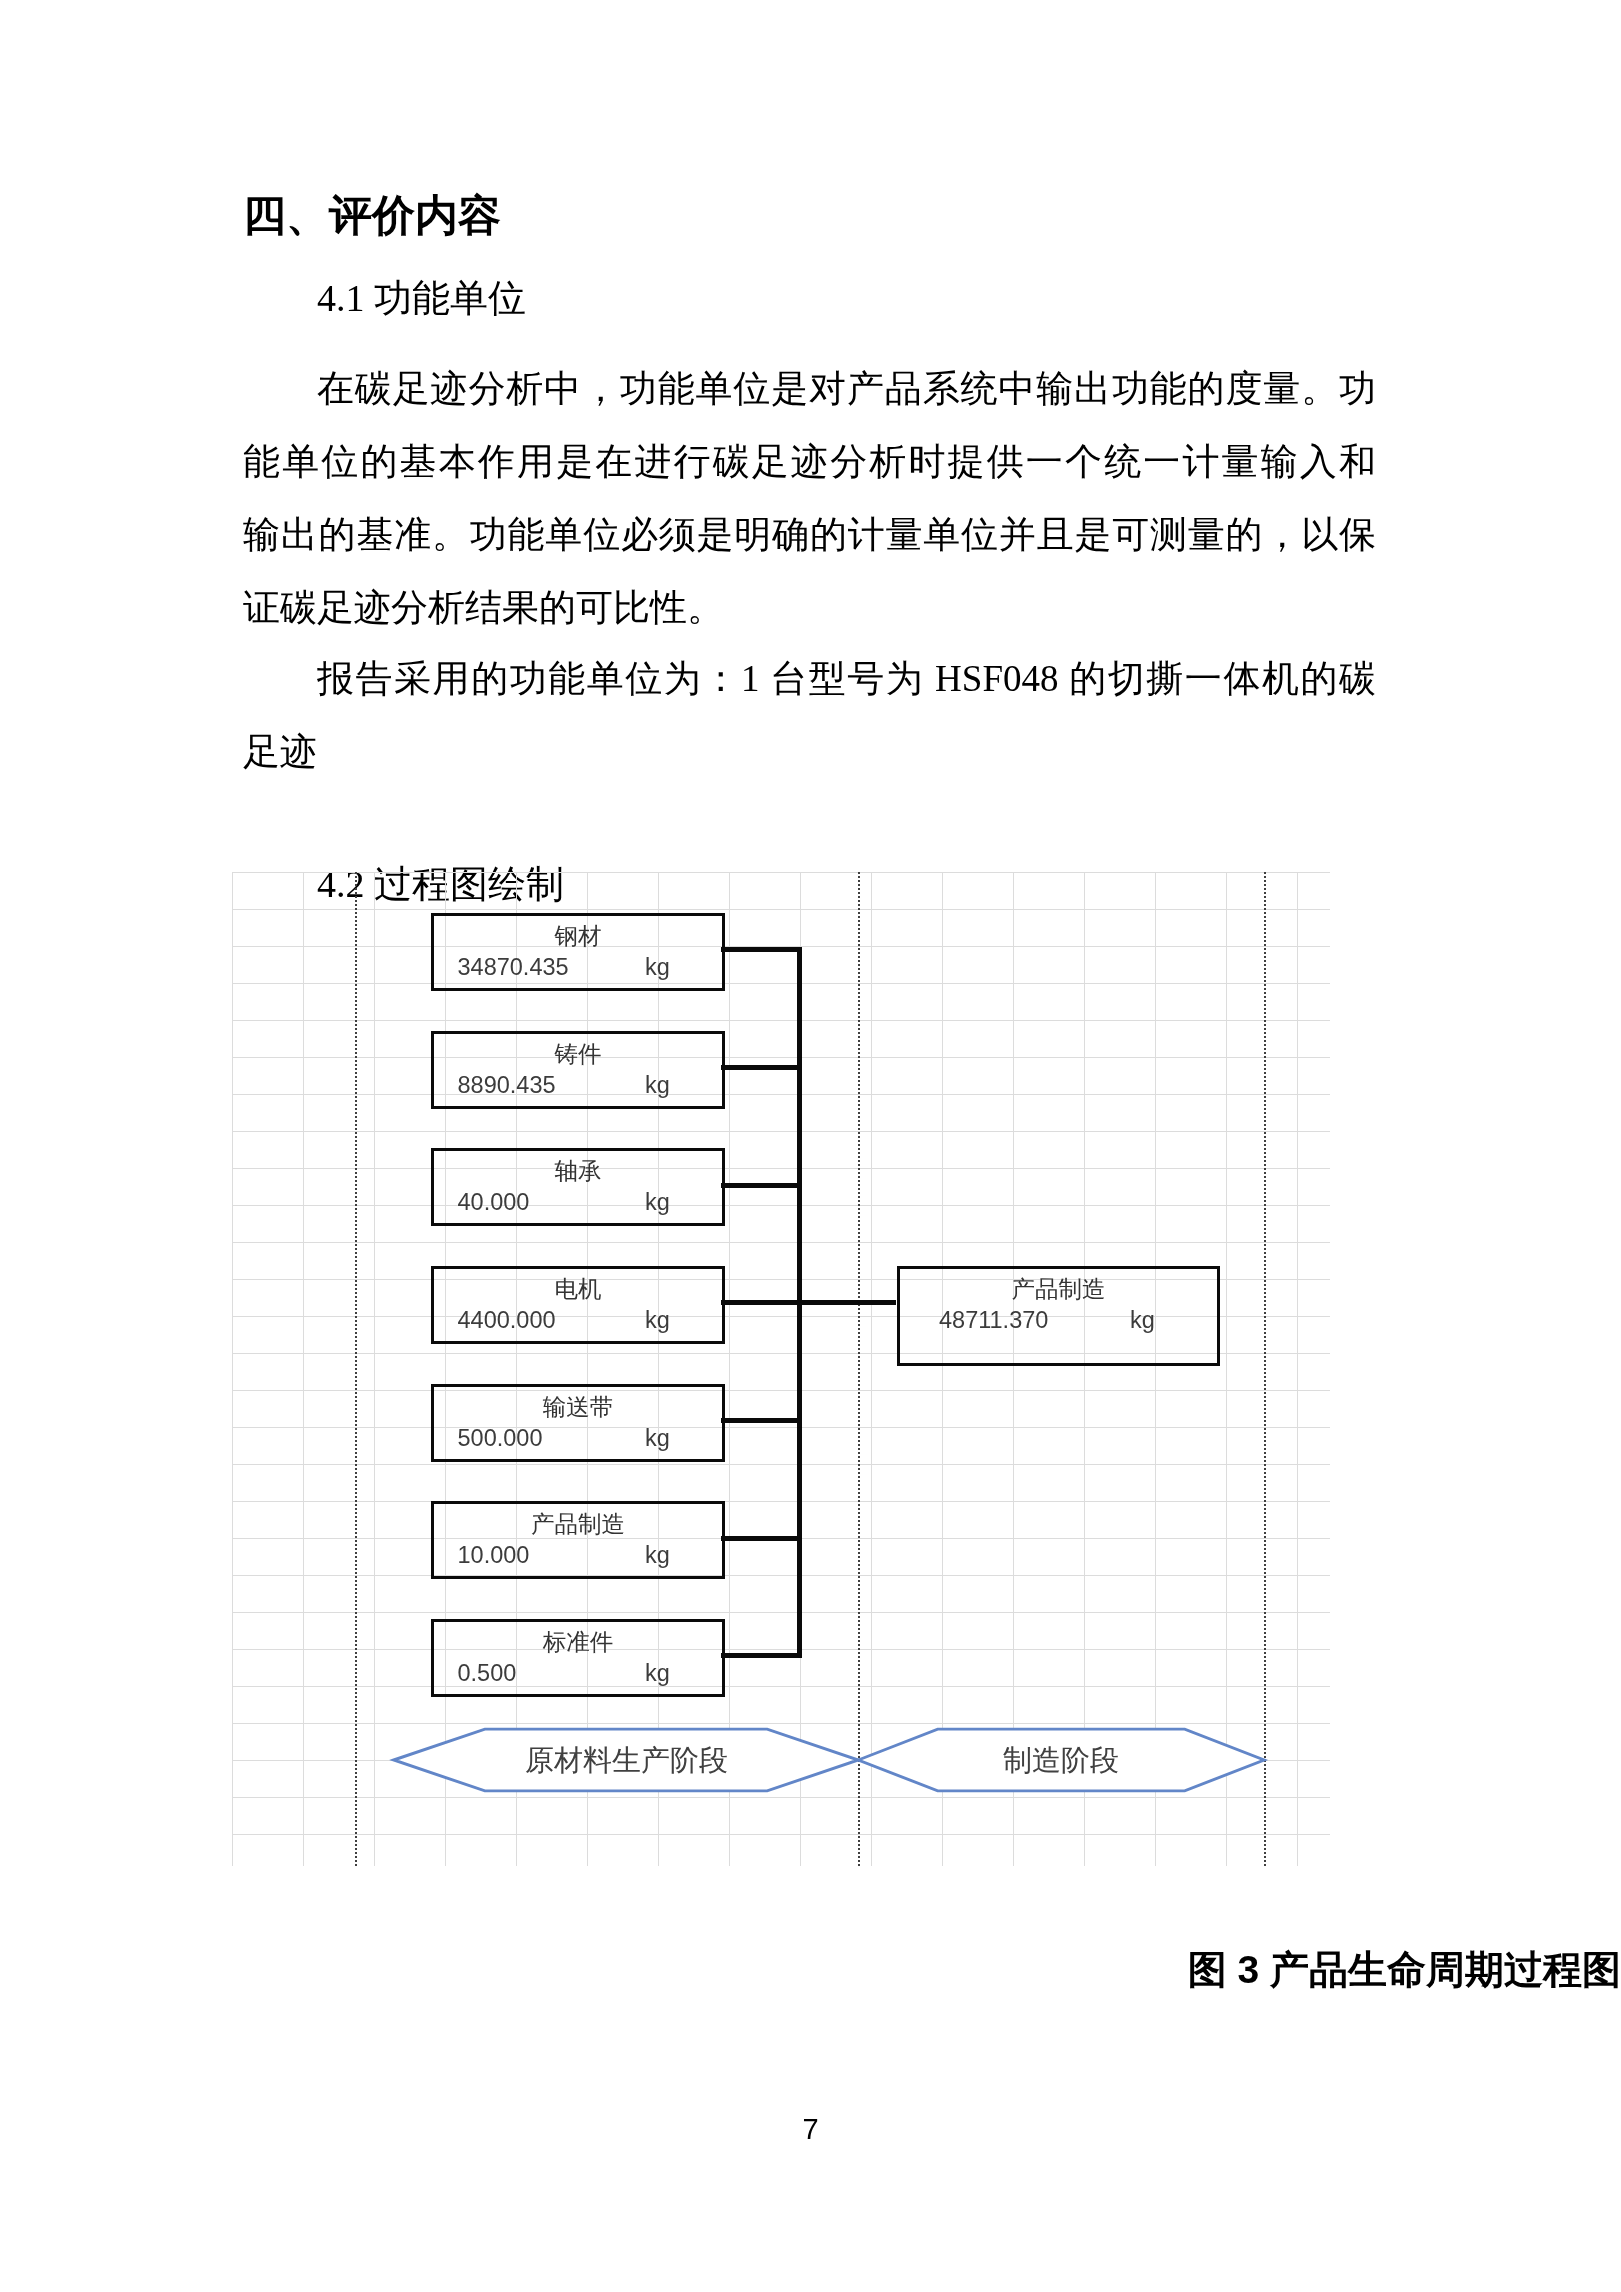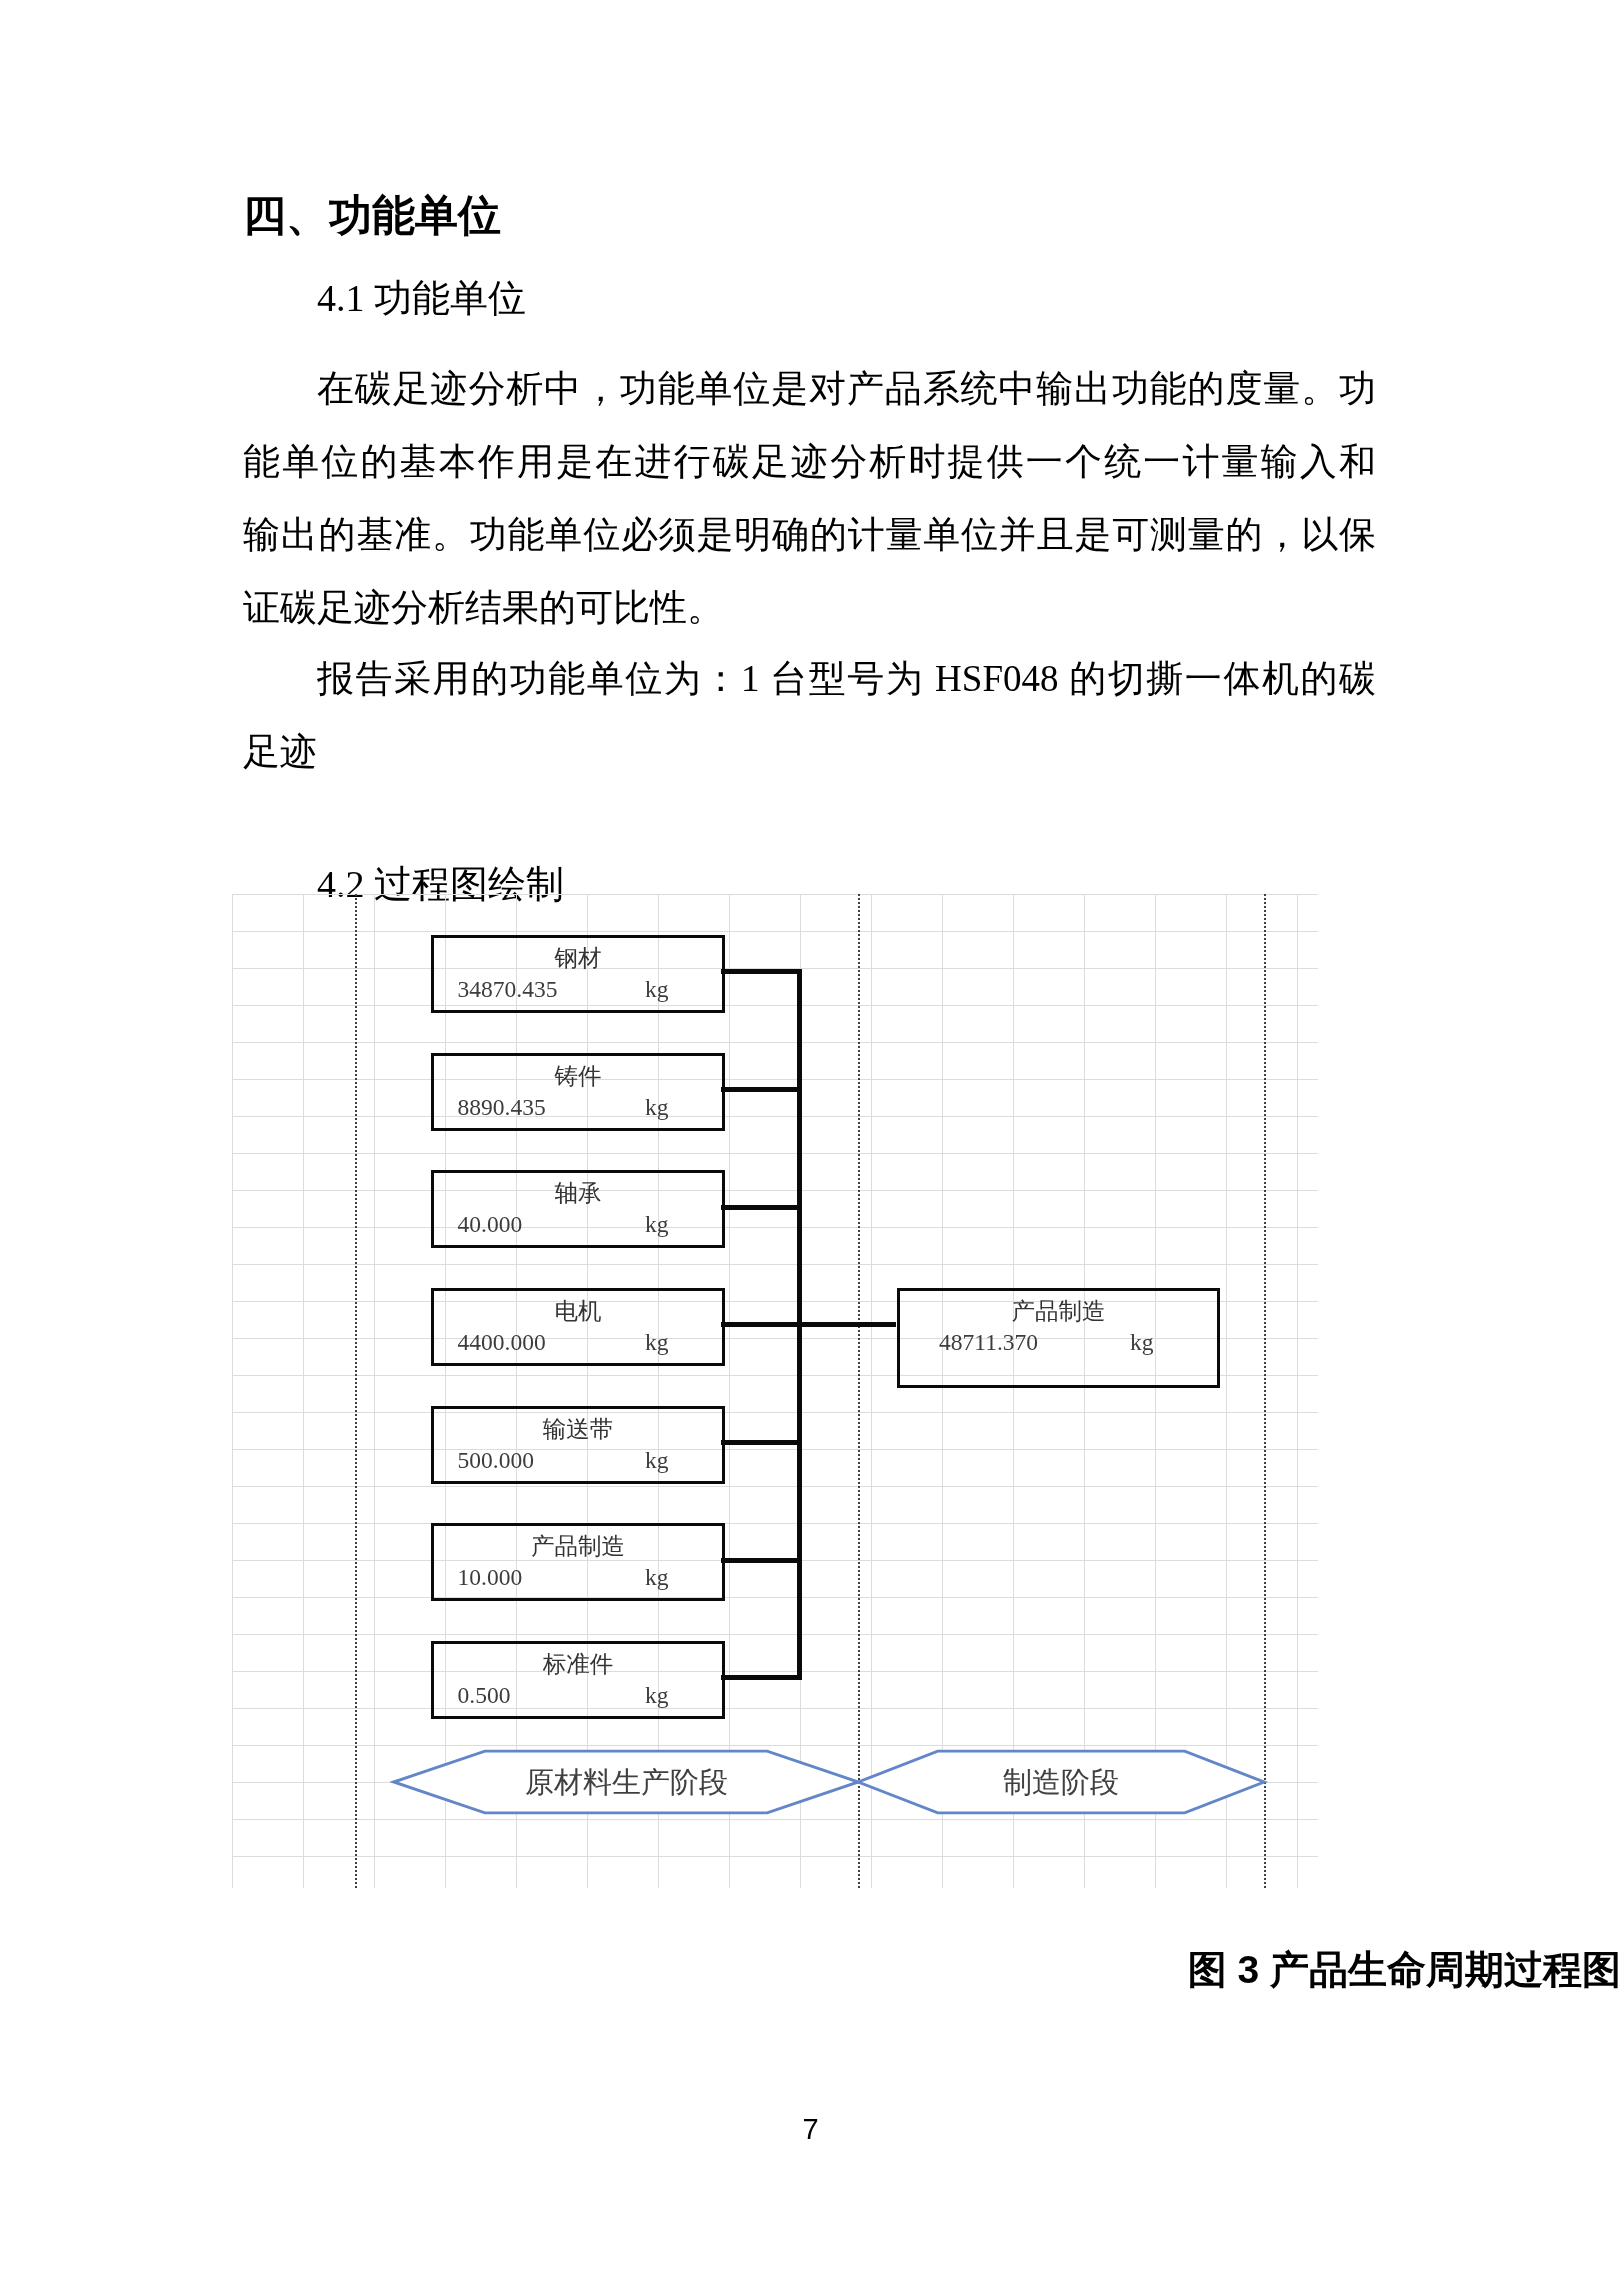"四、功能单位" div.h-main { text: 功能单位 -> 评价内容 }
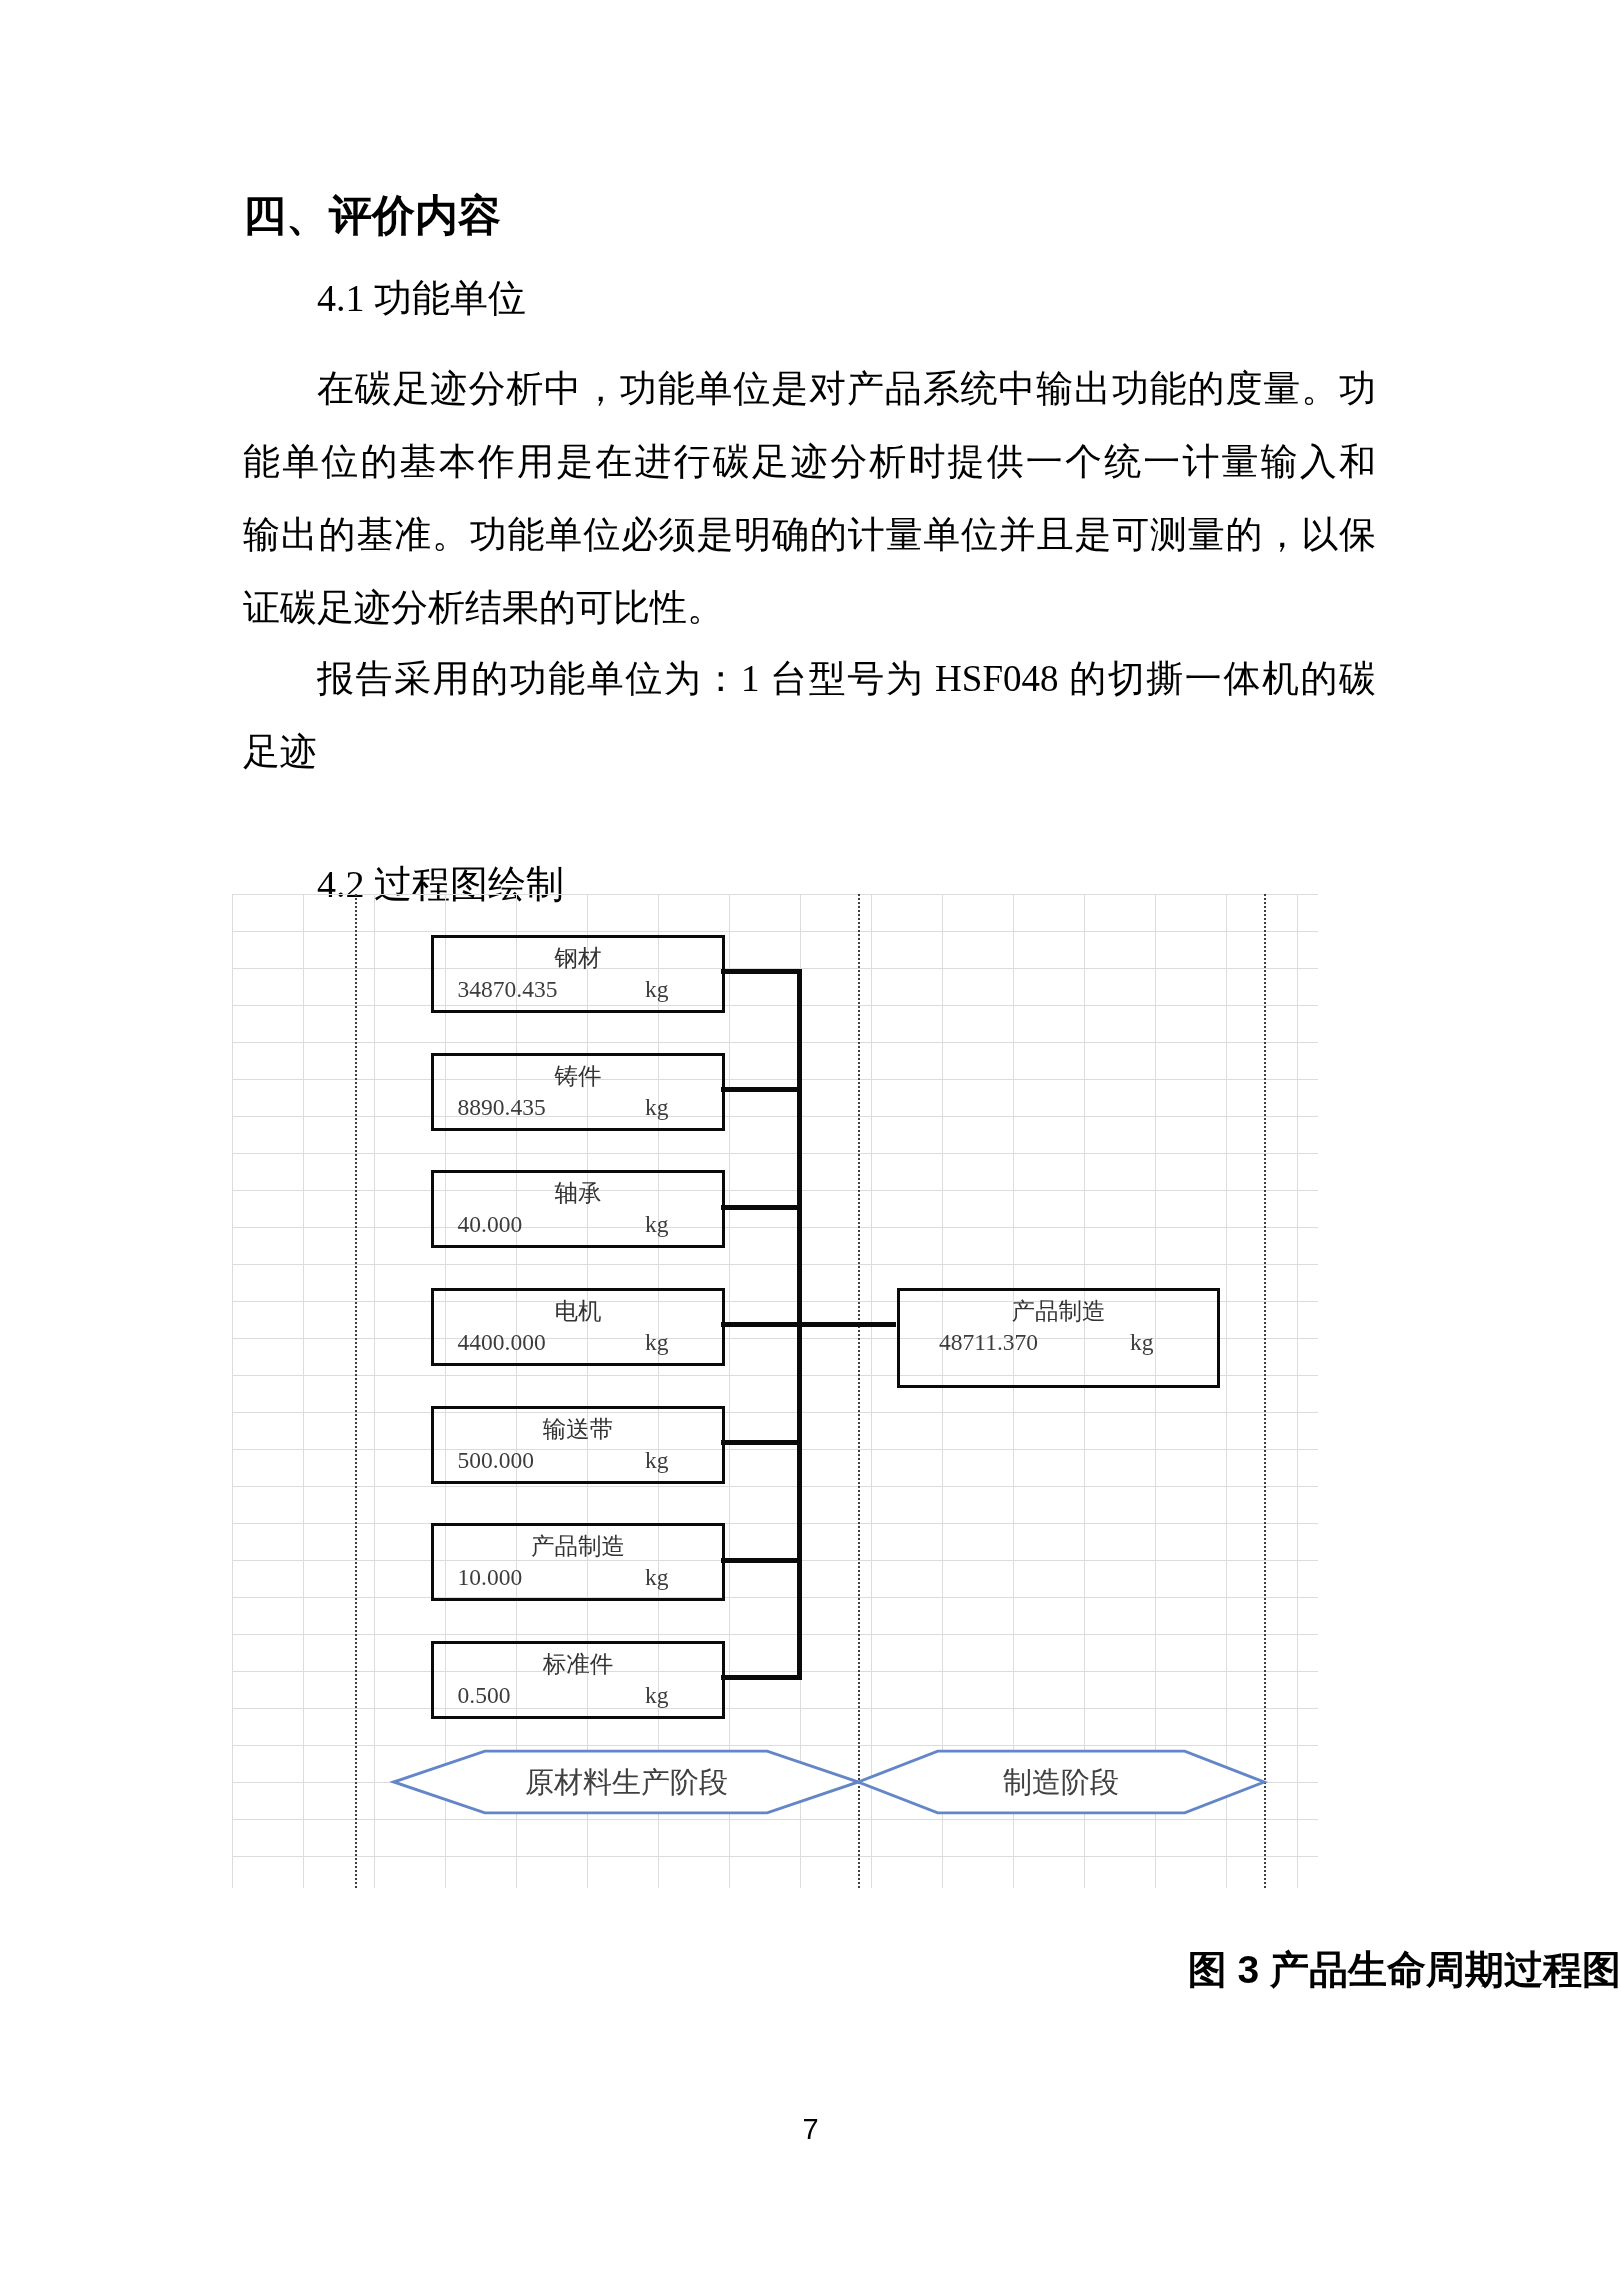"钢材" .diagram { font-family: Liberation Serif, serif -> Liberation Sans, sans-serif; padding-left: none -> 12px; top: 894px -> 872px }
